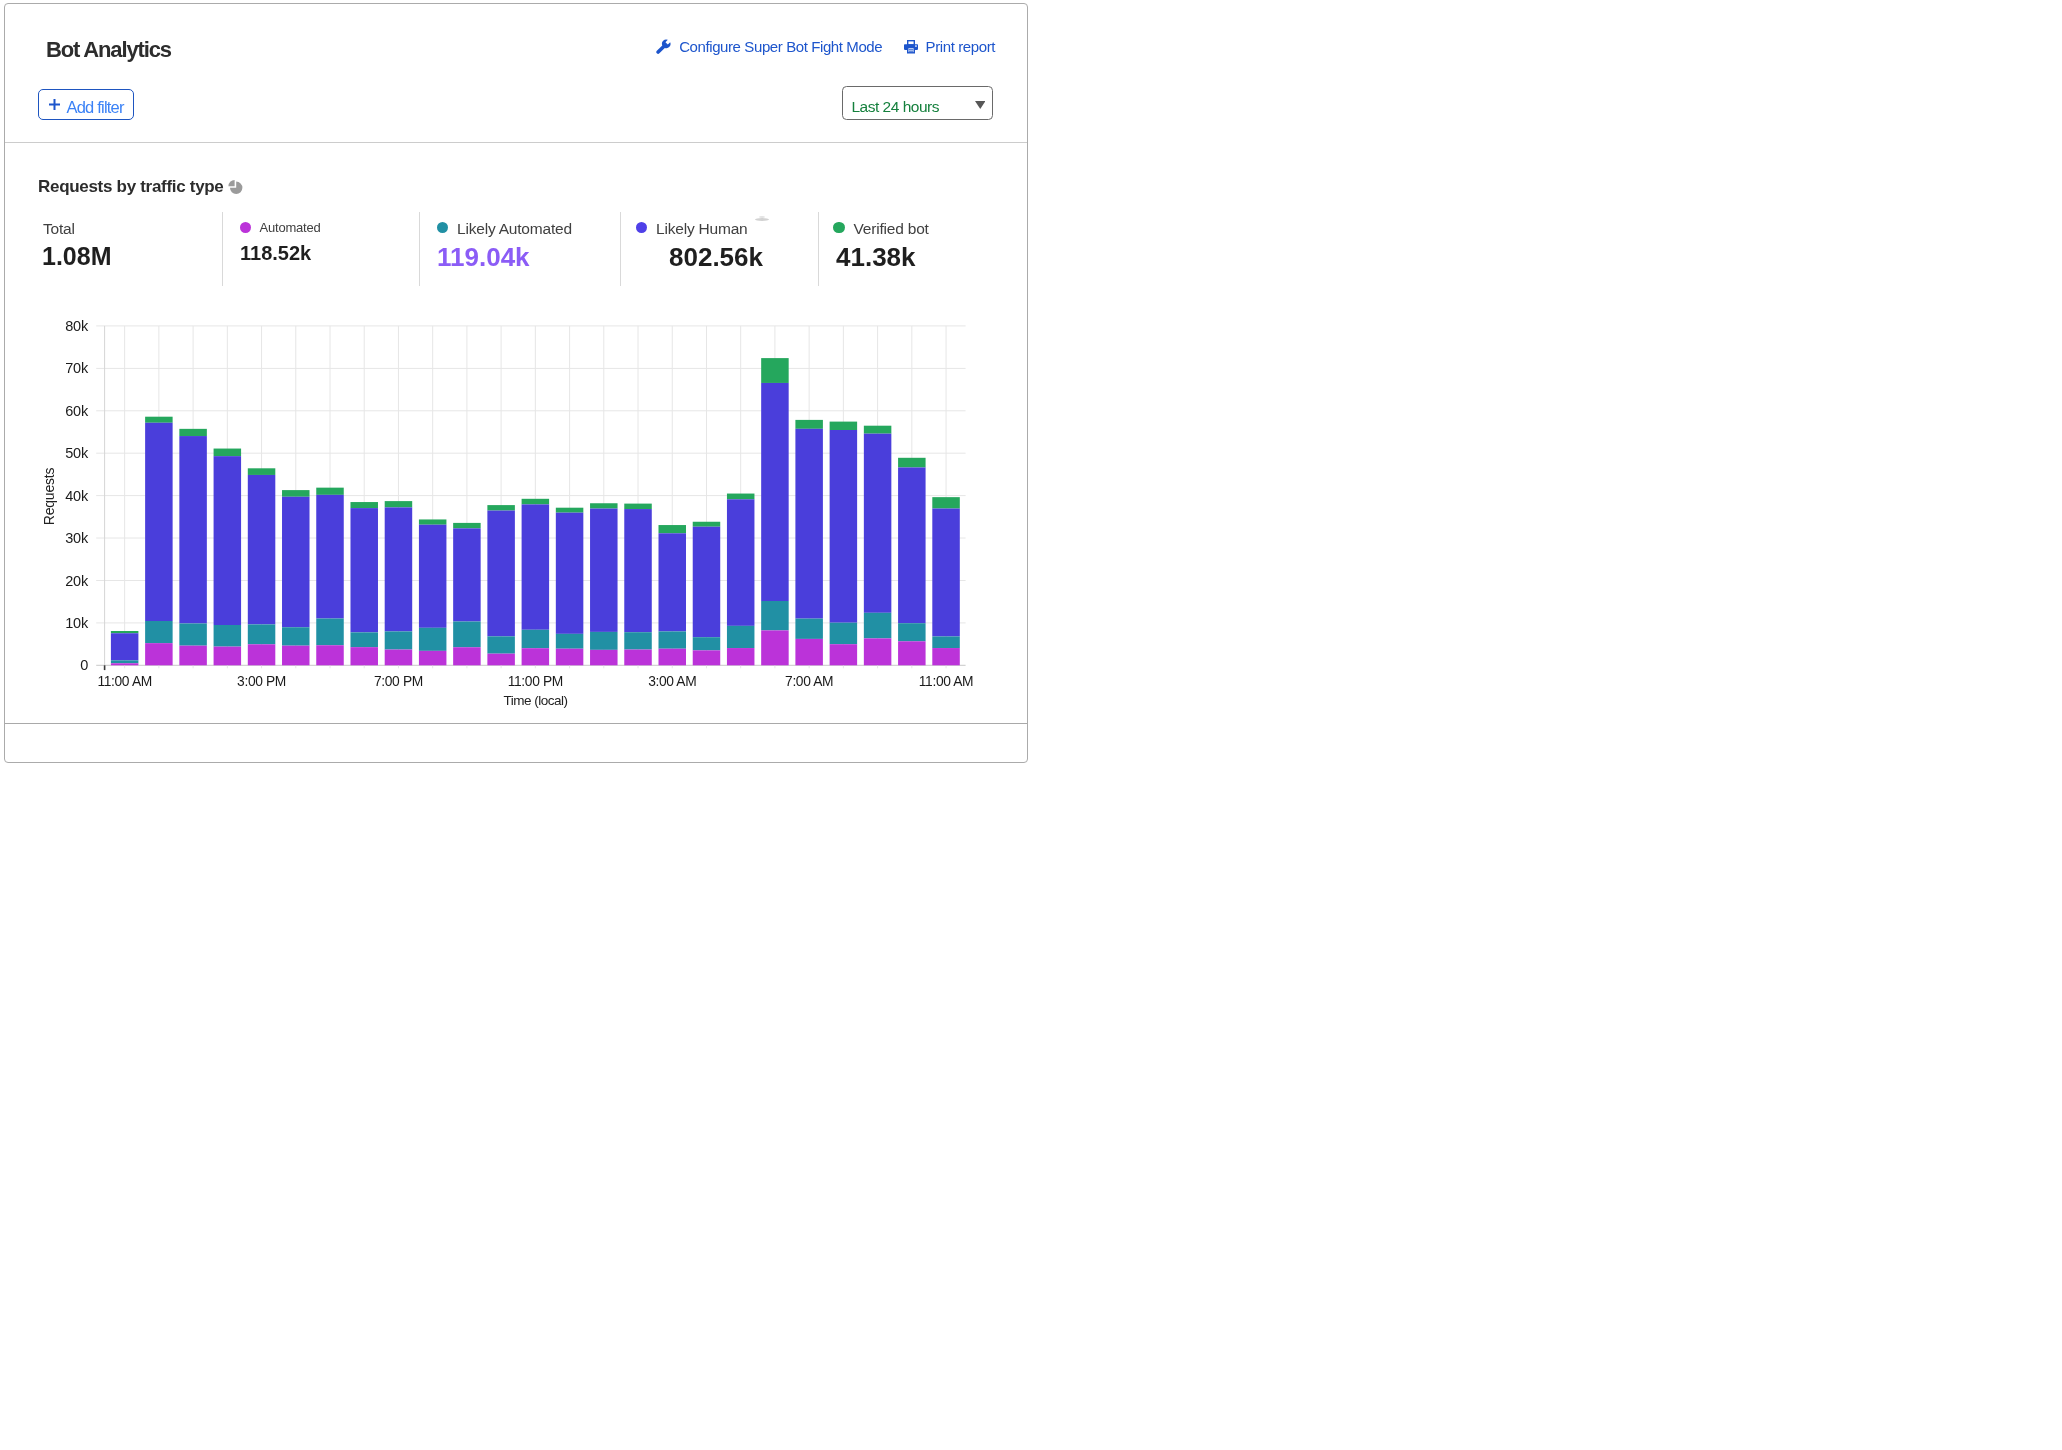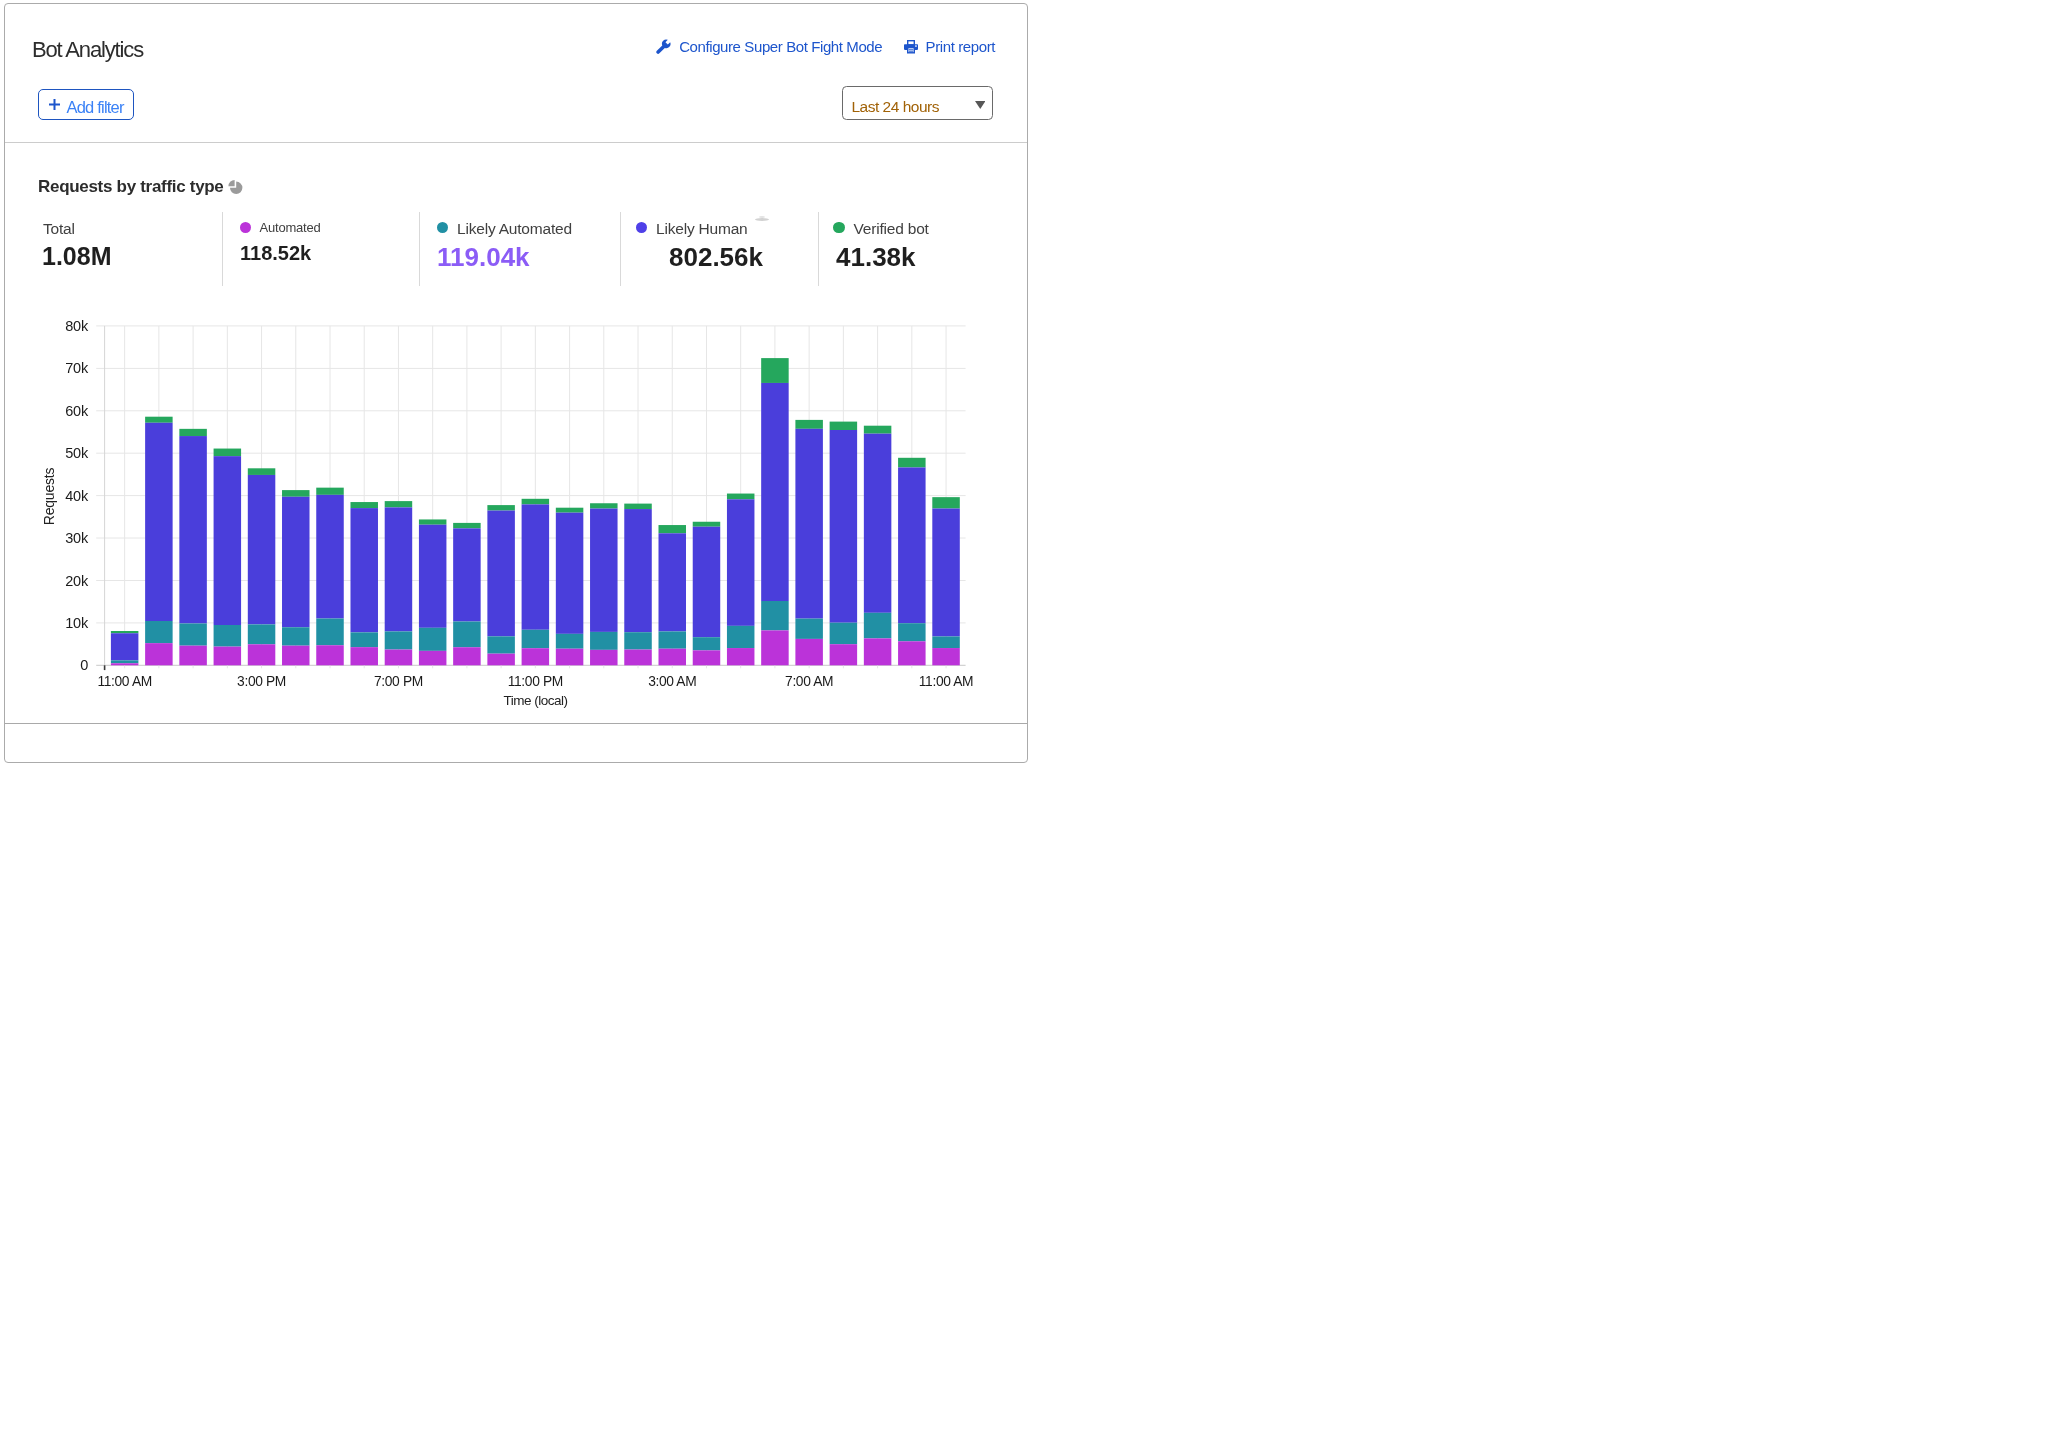"Bot Analytics" div.abs { font-weight: 400 -> 700; left: 32px -> 46px }
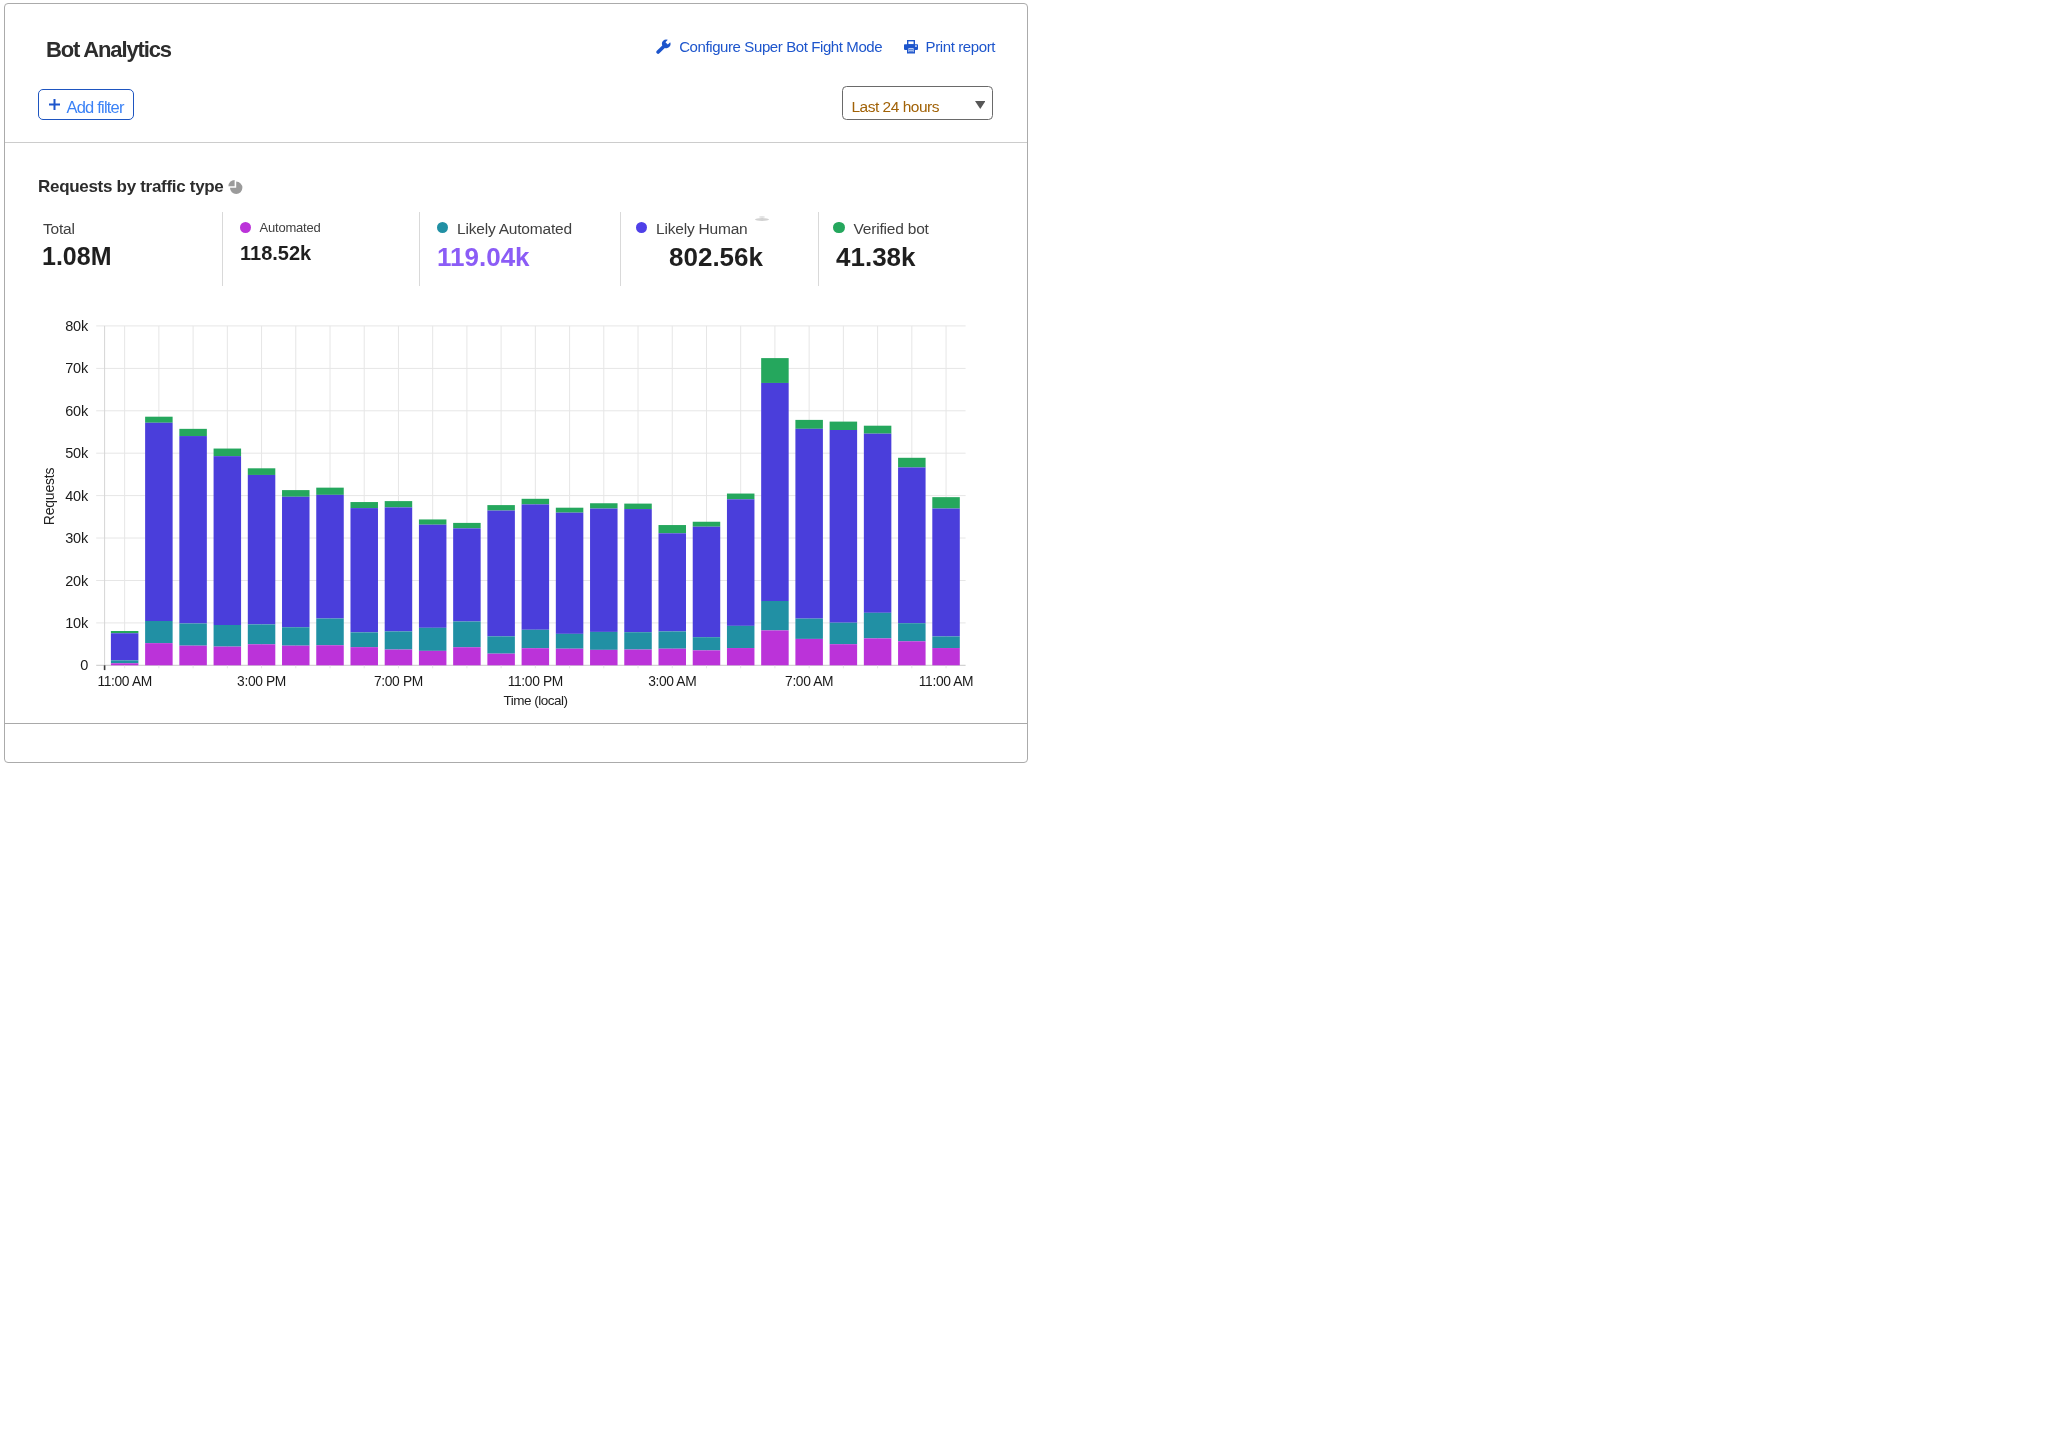"Last 24 hours" div.abs { color: #a16207 -> #15803d }
